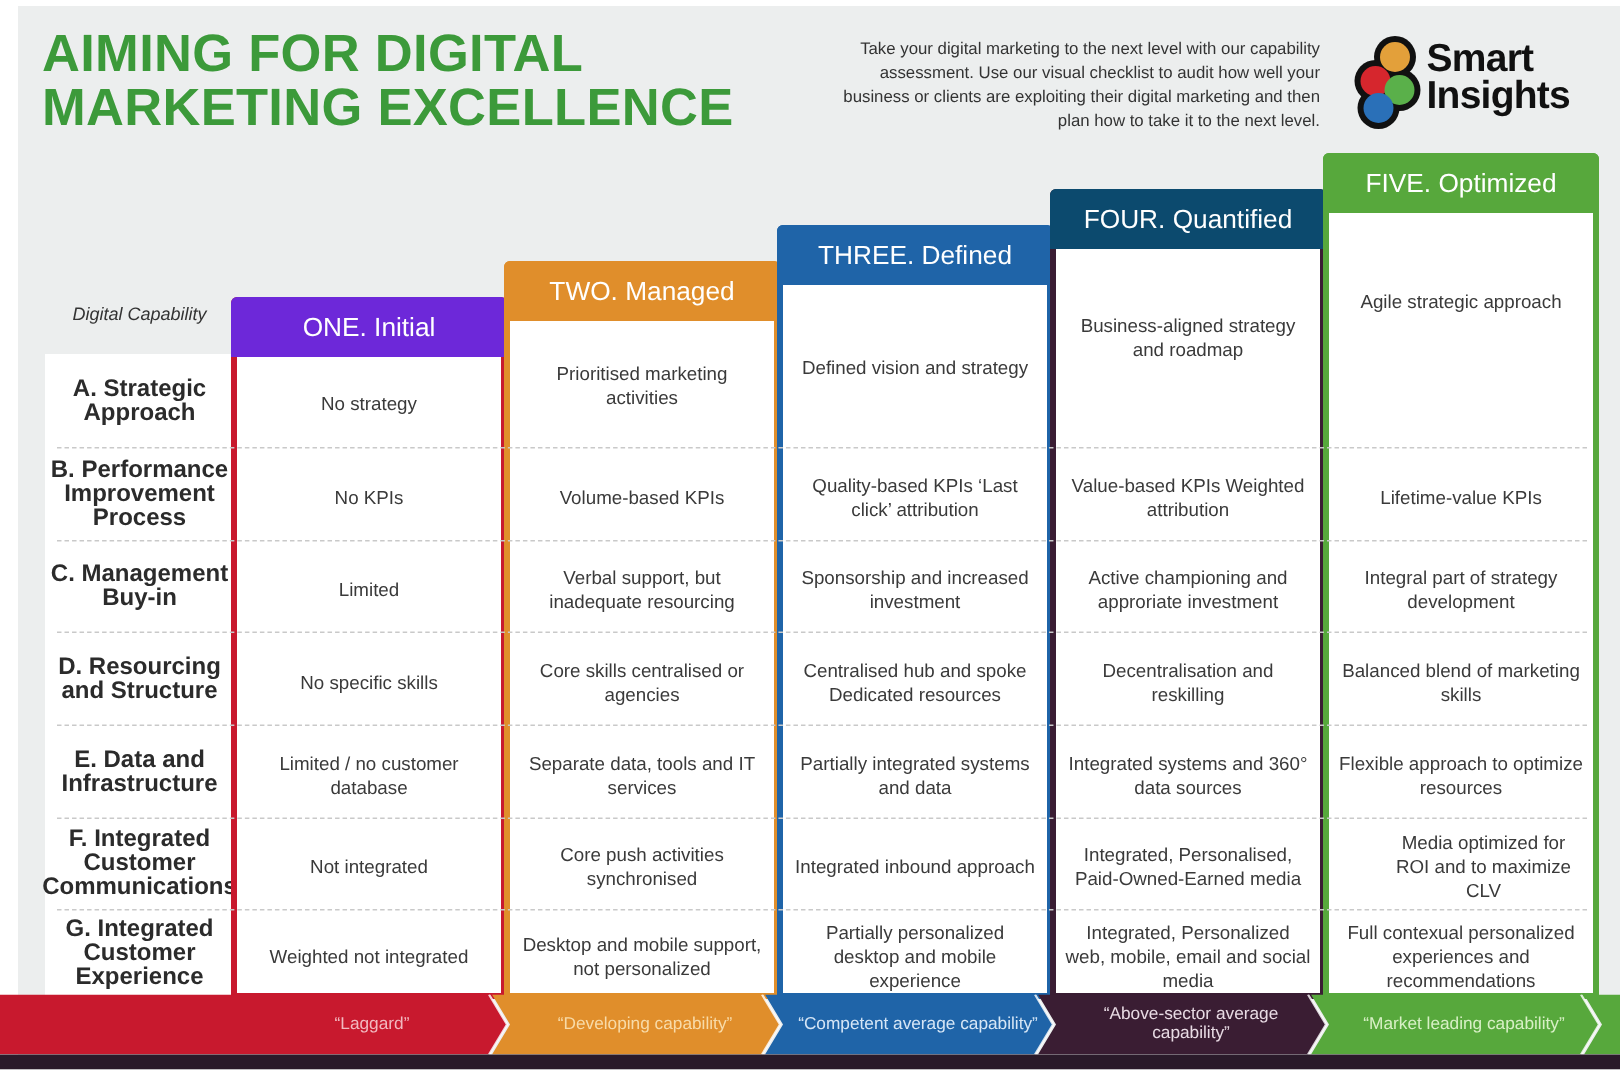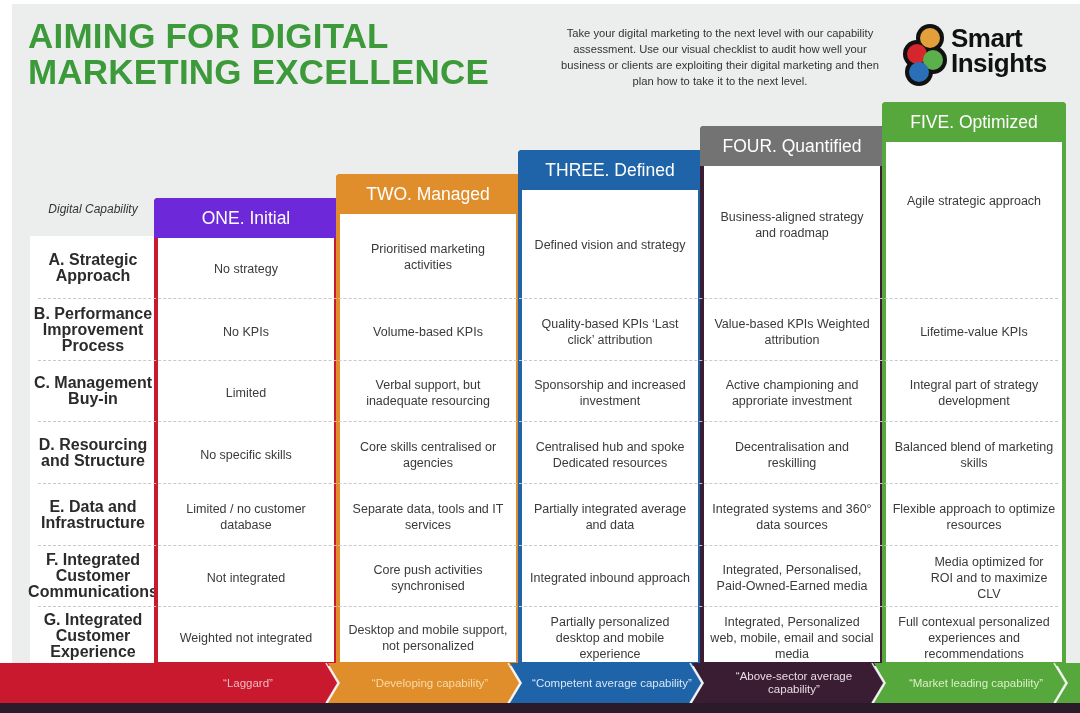"Take your digital marketing to" .intro { text-align: center -> right }
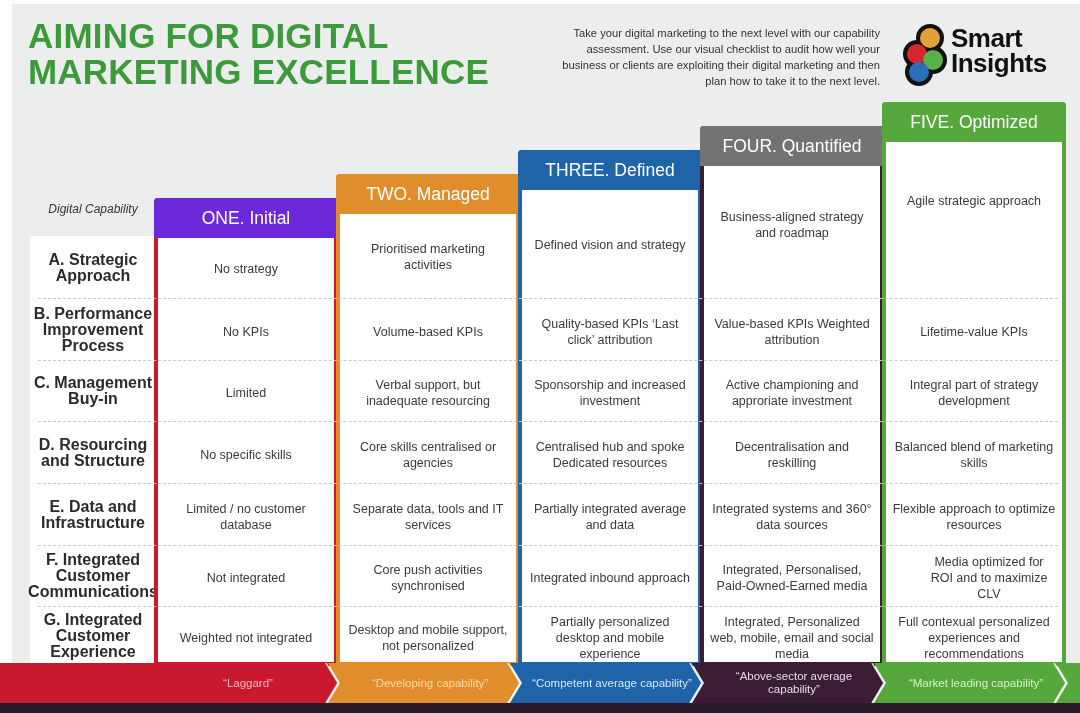"FOUR. Quantified" div.stage-head { background: #737373 -> #0c4a6e }
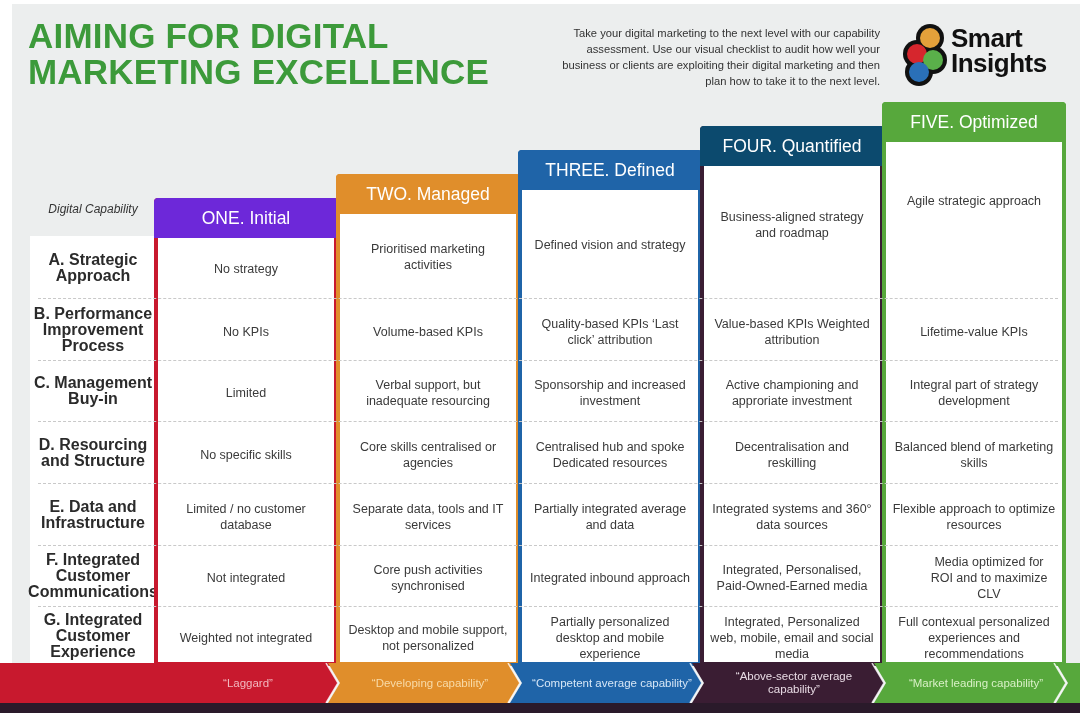"Partially integrated average and data" div.cell { text: average -> systems }
